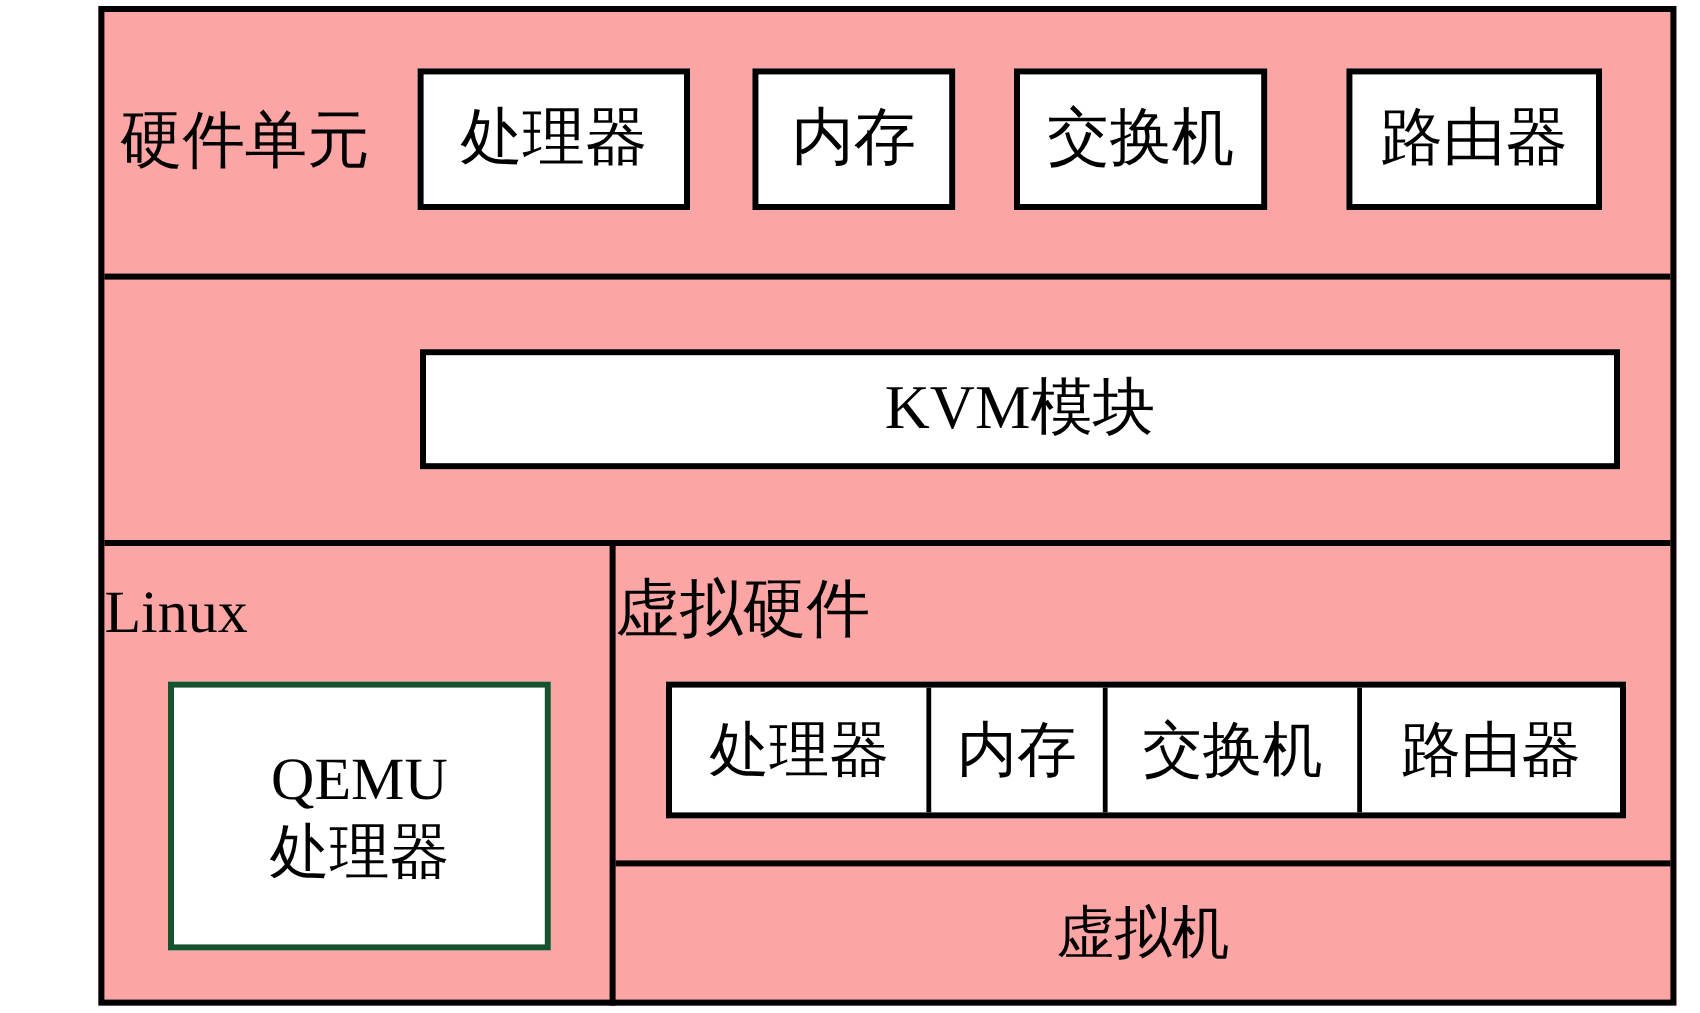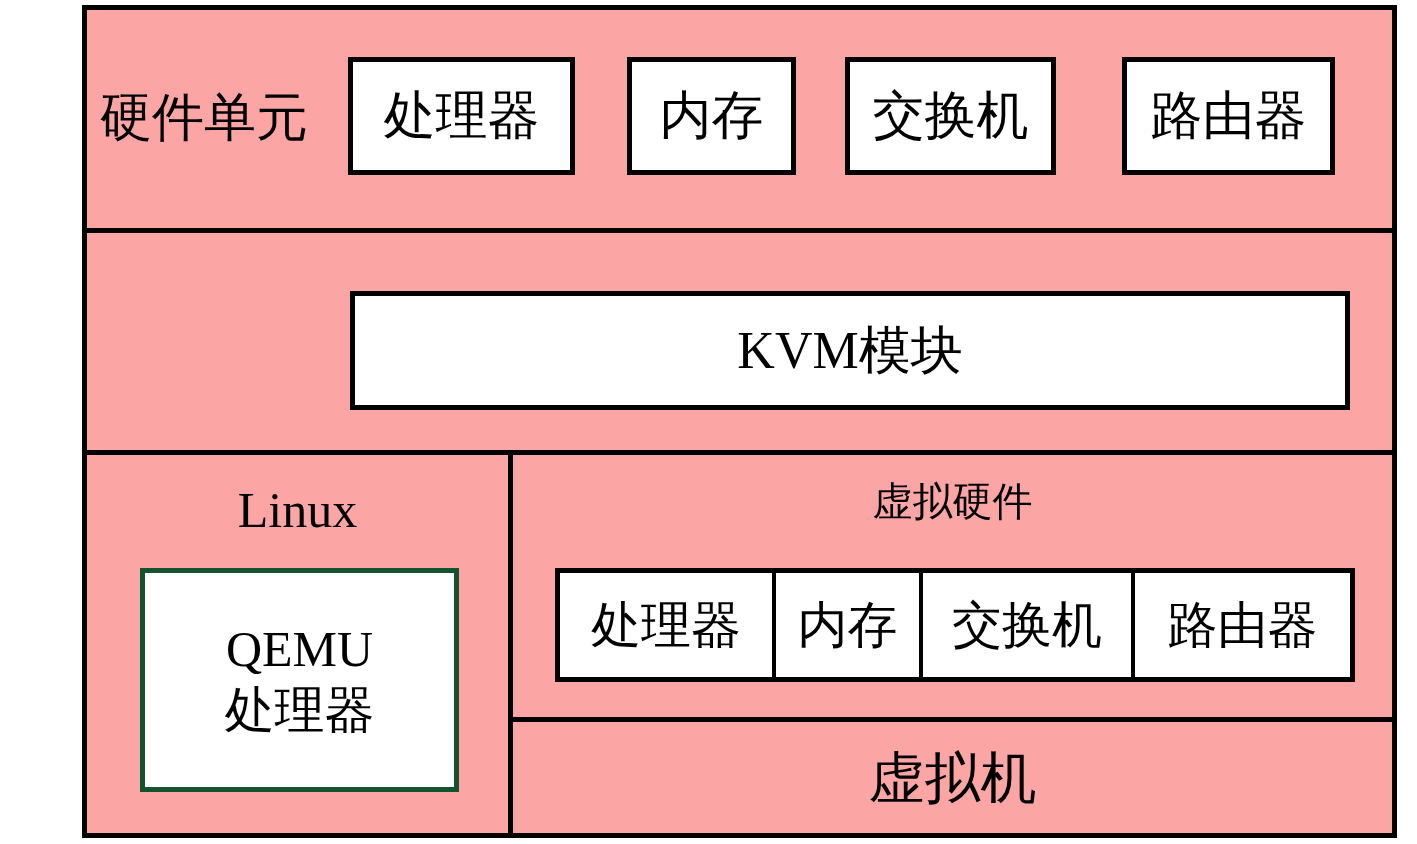"KVM模块" .kvm-box { height: 119px -> 100px }
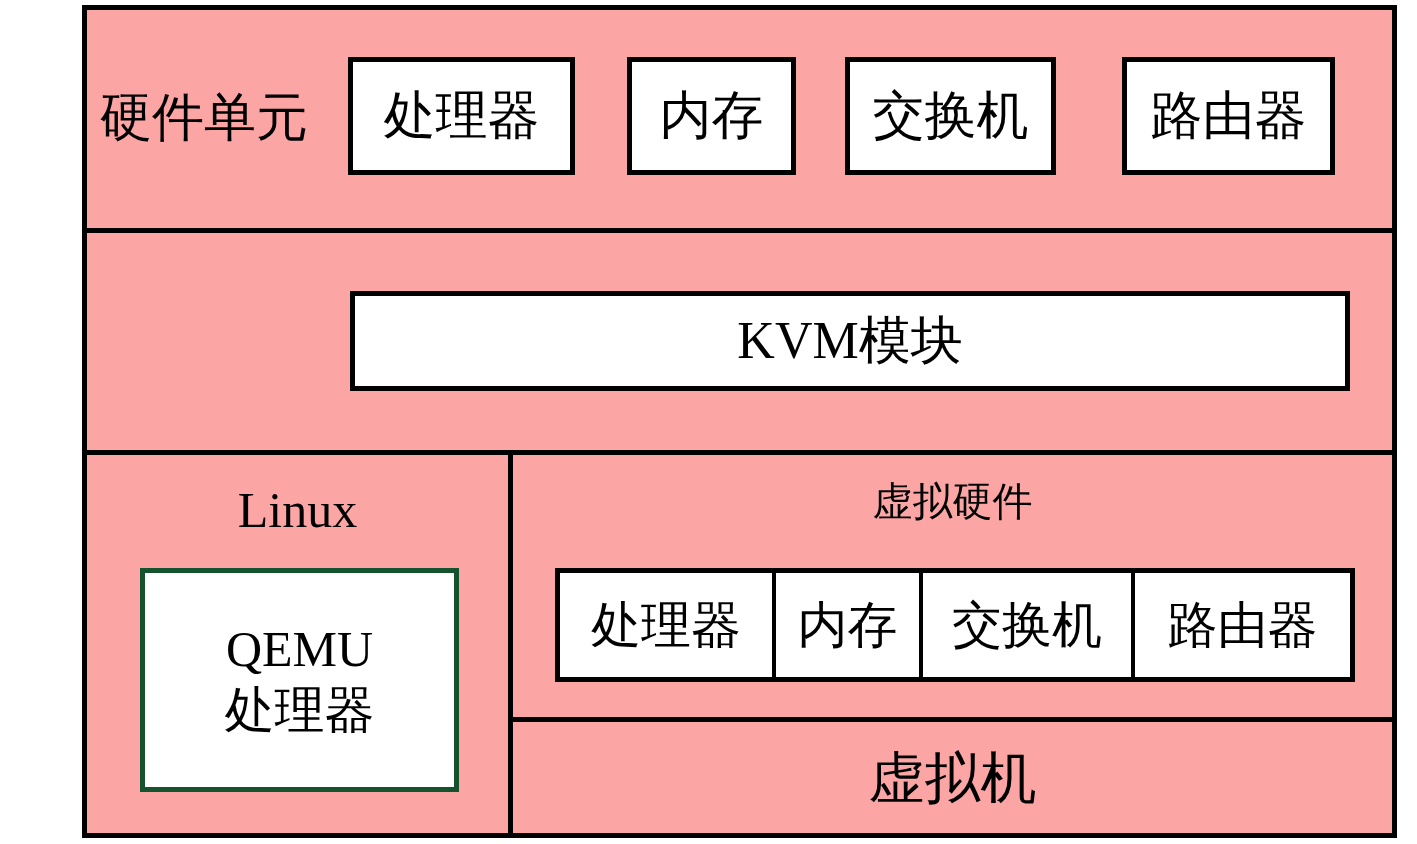"Linux" .col-title { text-align: center -> none }
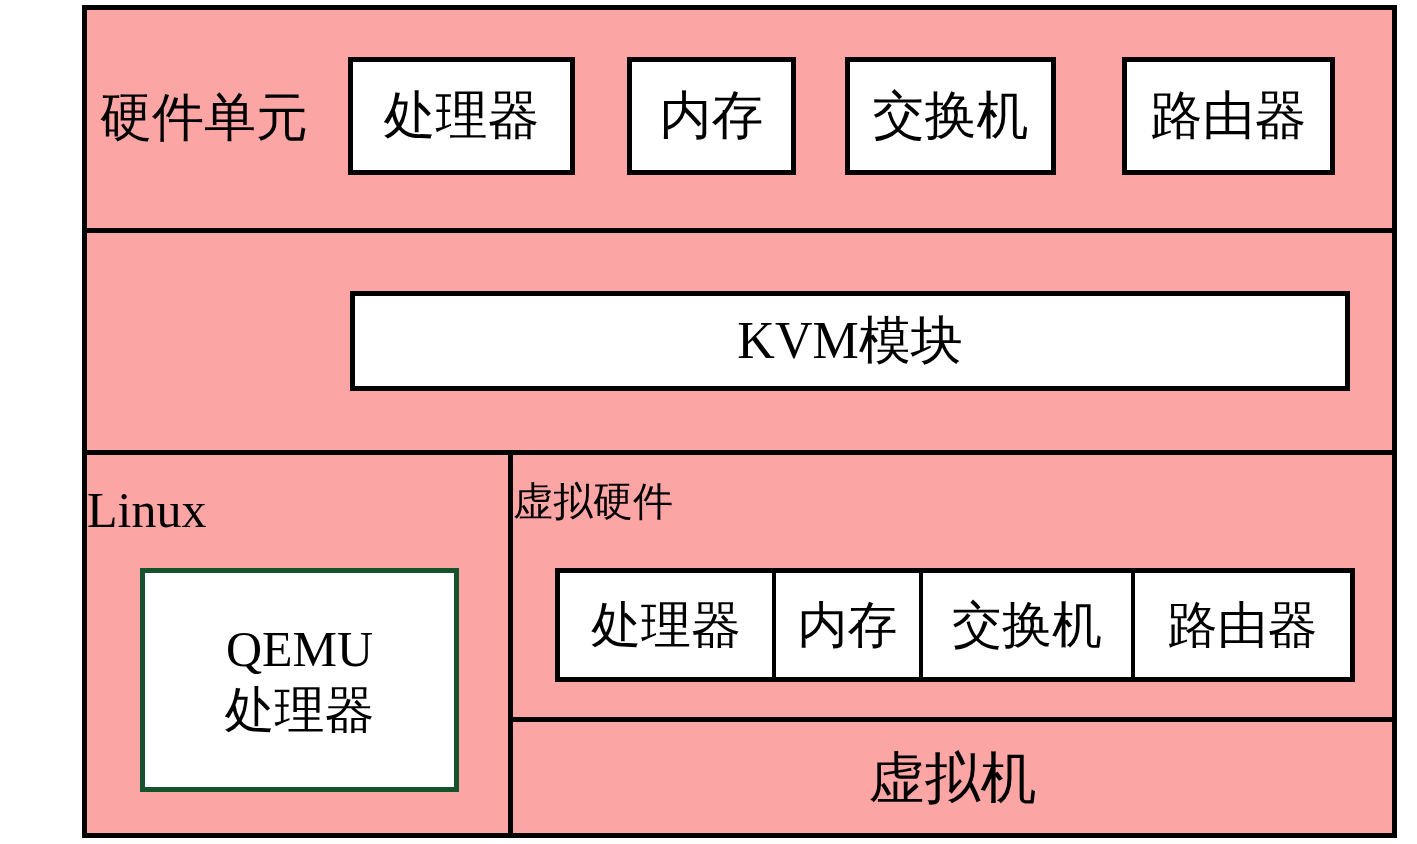"虚拟硬件" .title-vhw { font-size: 40px -> 53px }
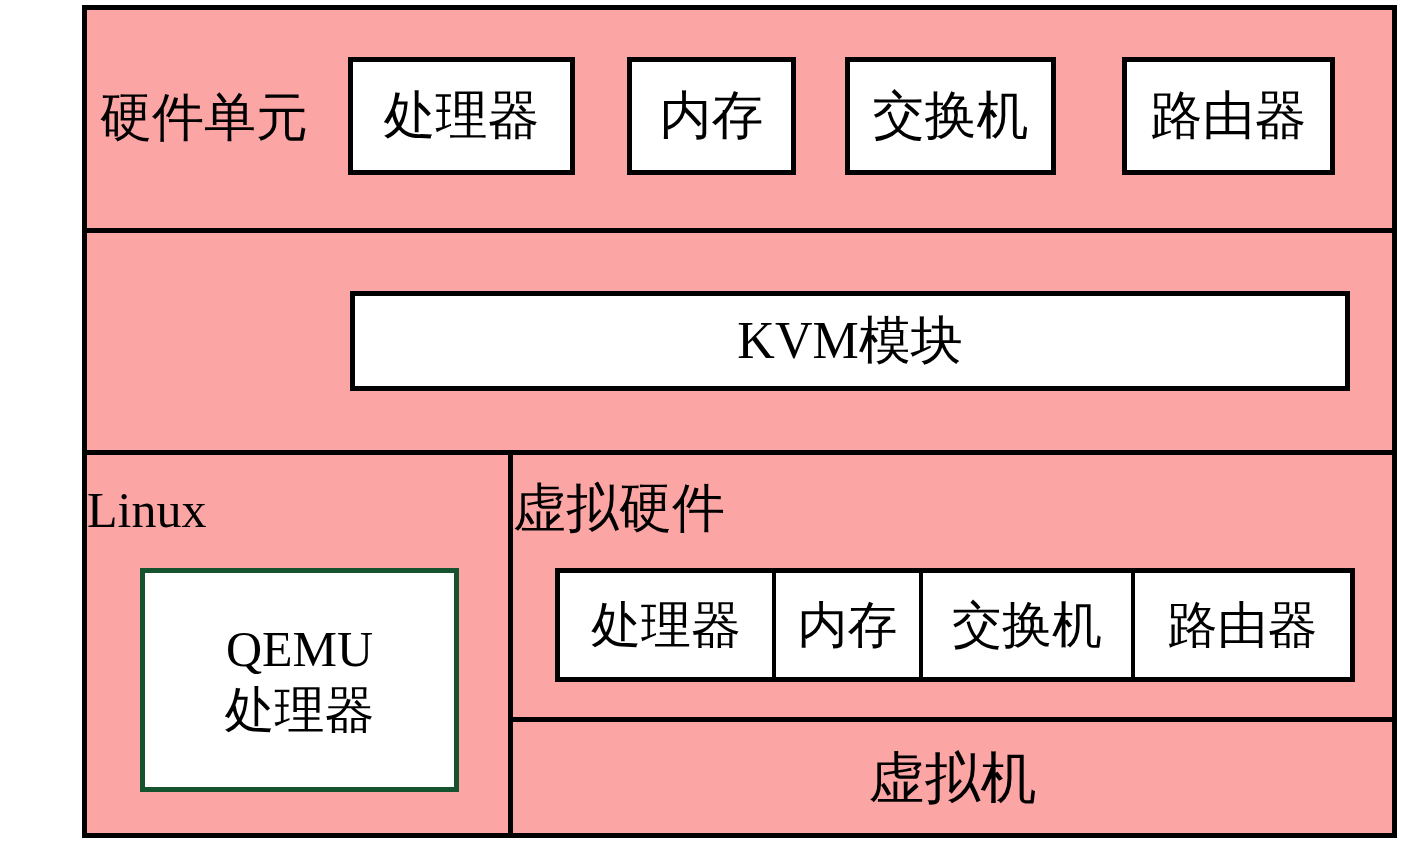"虚拟机" .vm-band span { font-size: 56px -> 48px }
